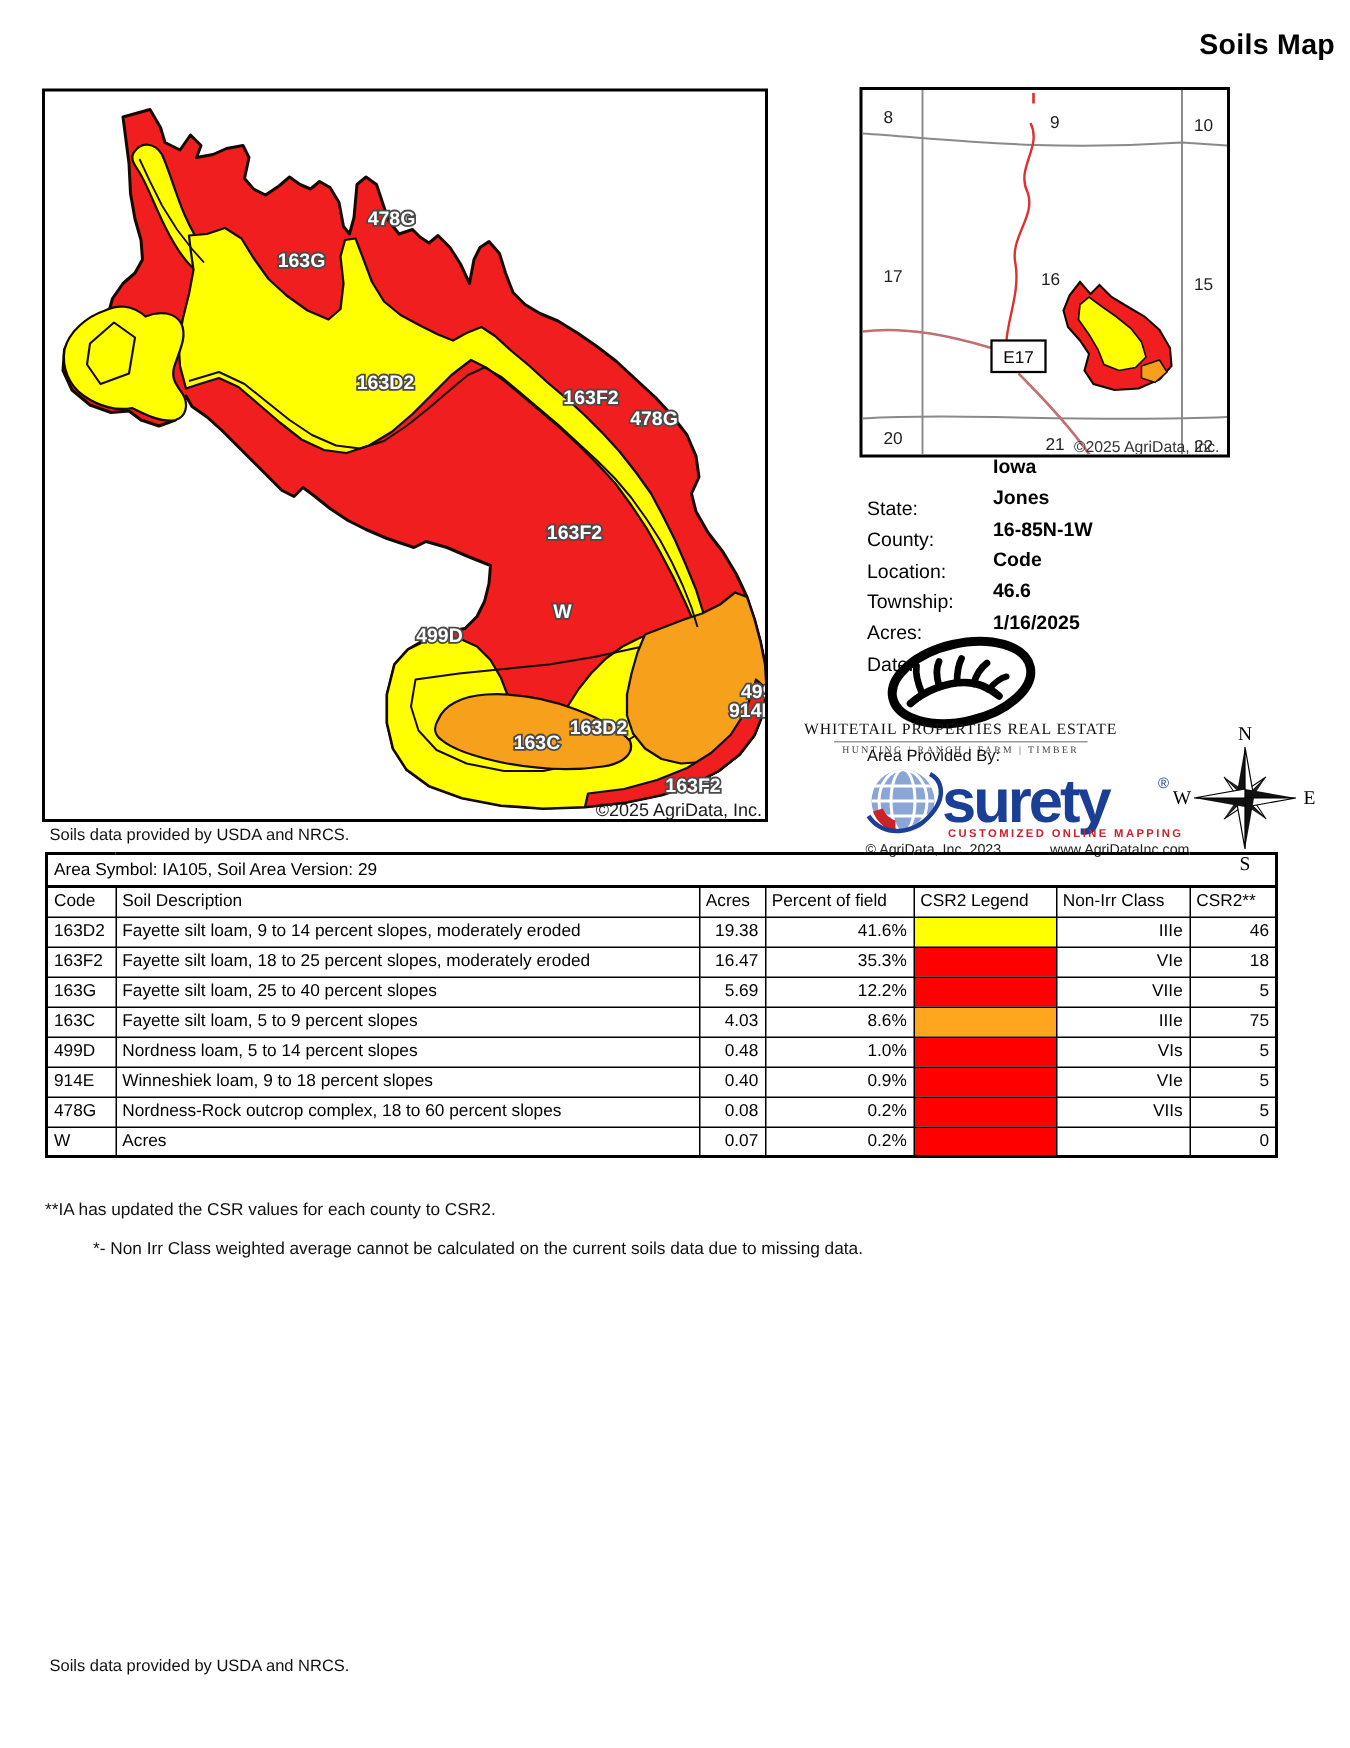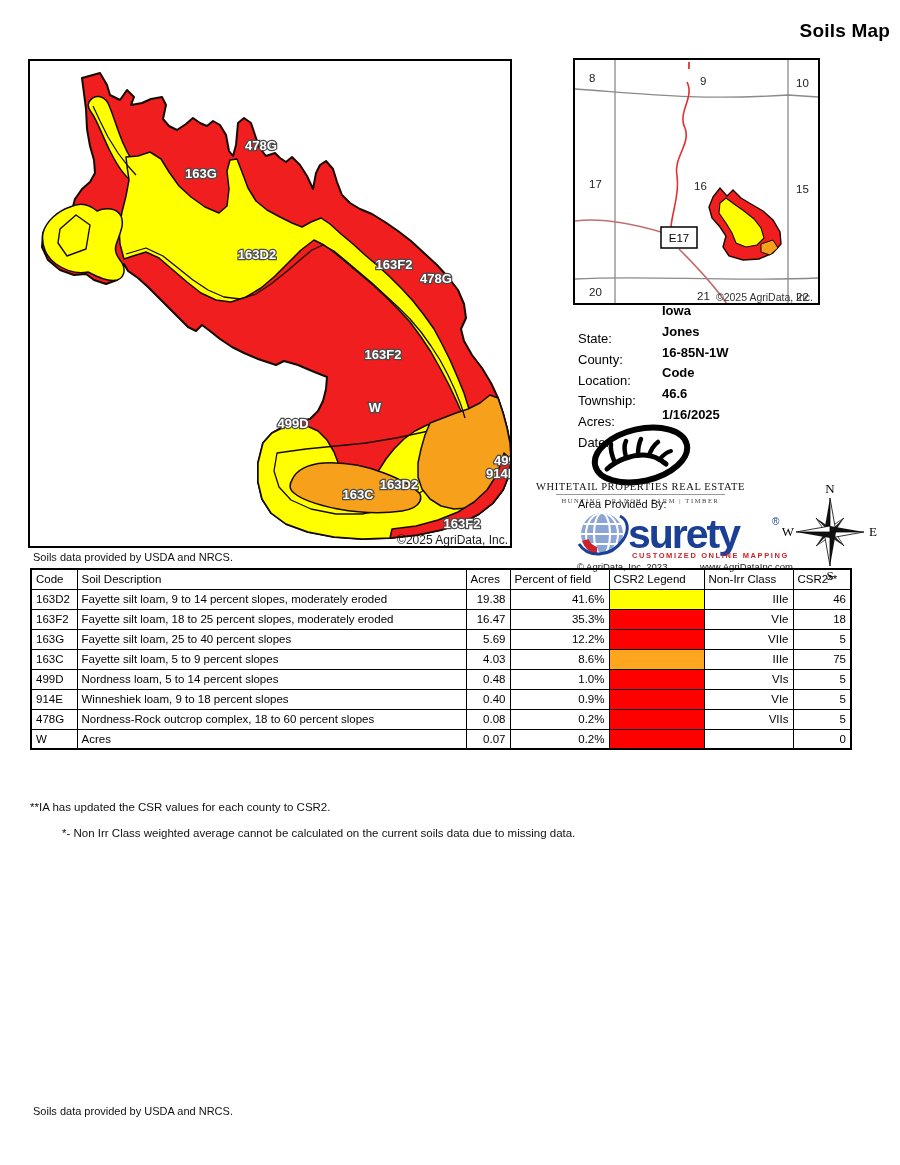"Area Symbol: IA105, Soil Area" tr.area-row { html: none -> <tr> <td>Area Symbol: IA105, Soil Area Version: 29</td> </tr> }
